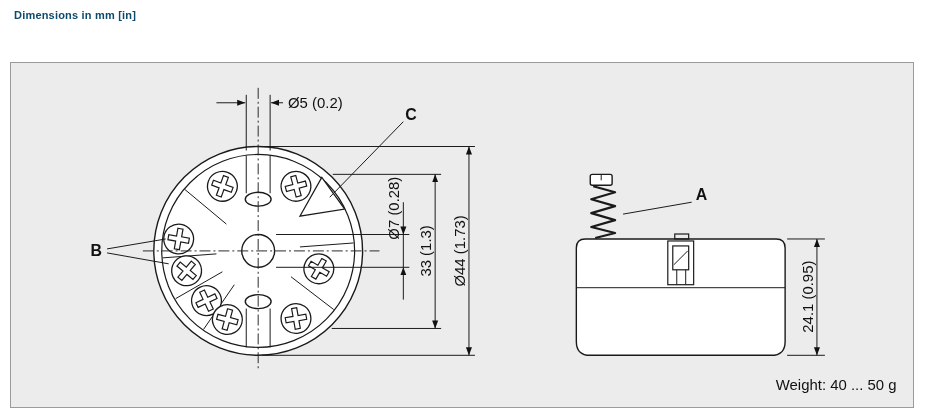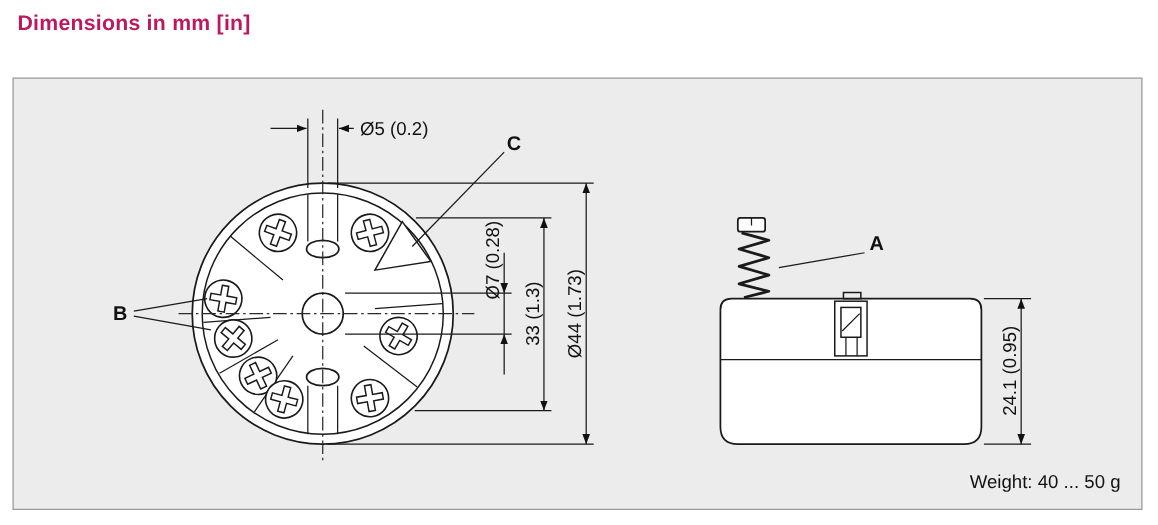"Dimensions in mm [in]" .title { color: #be185d -> #0c4a6e; font-size: 17px -> 11px }
